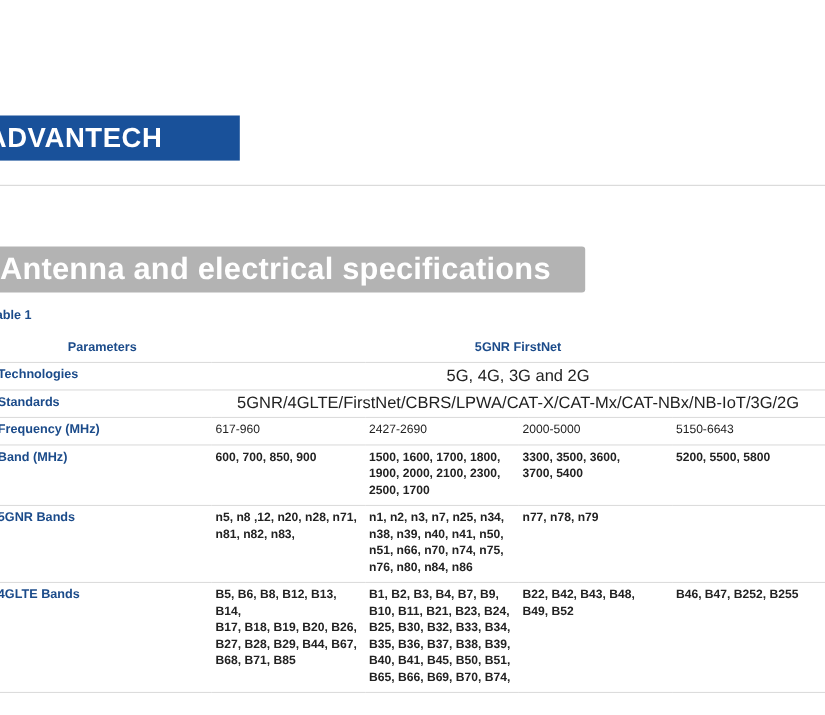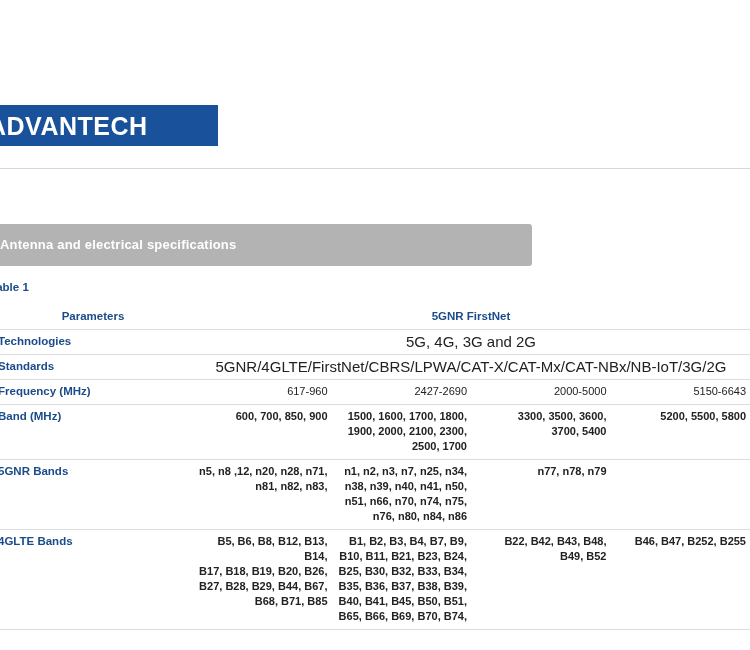"Antenna and electrical specifications" .section-title { font-size: 13px -> 28px }
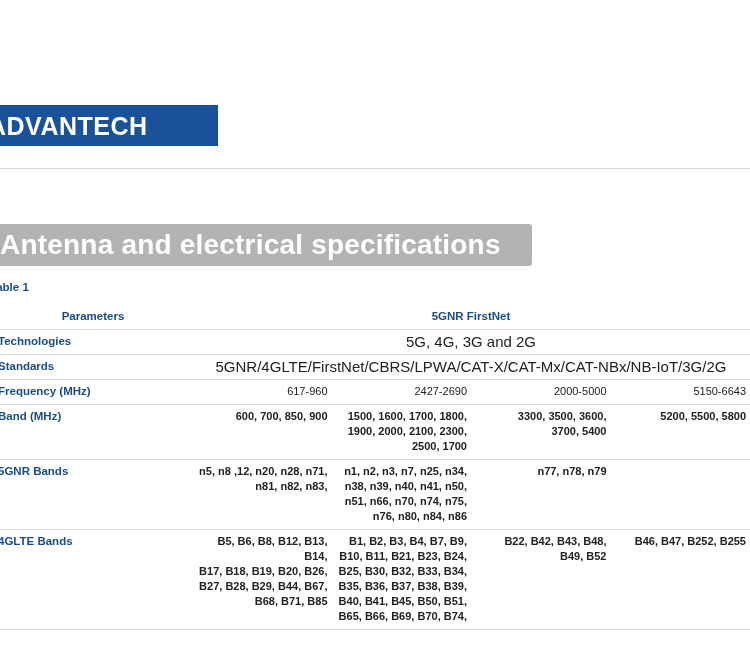"617-960" .col-v { text-align: right -> left }
